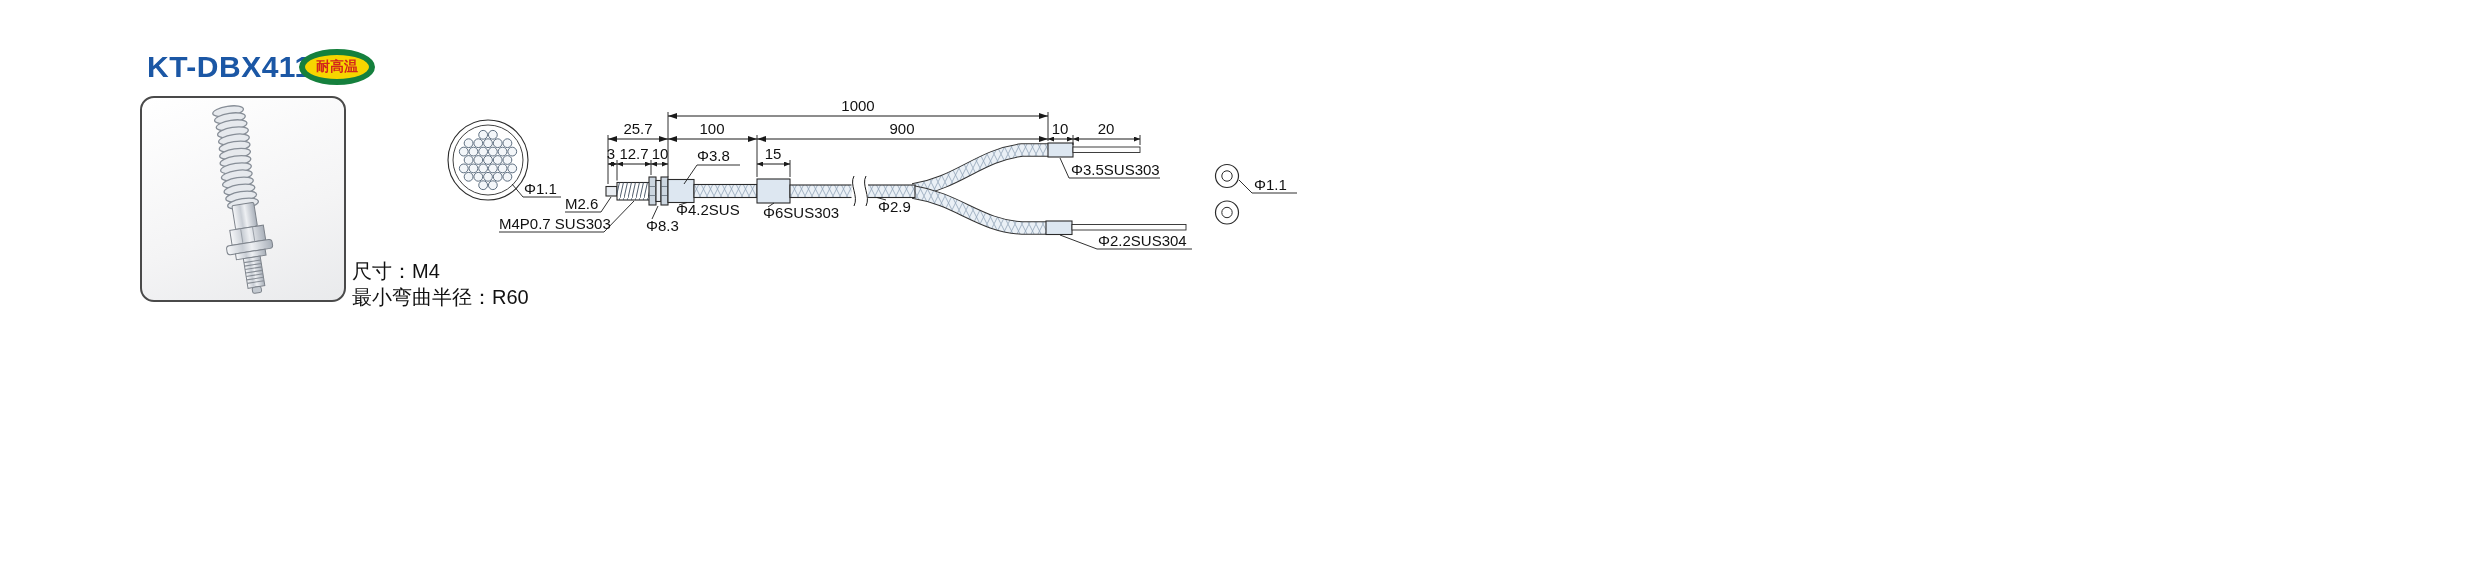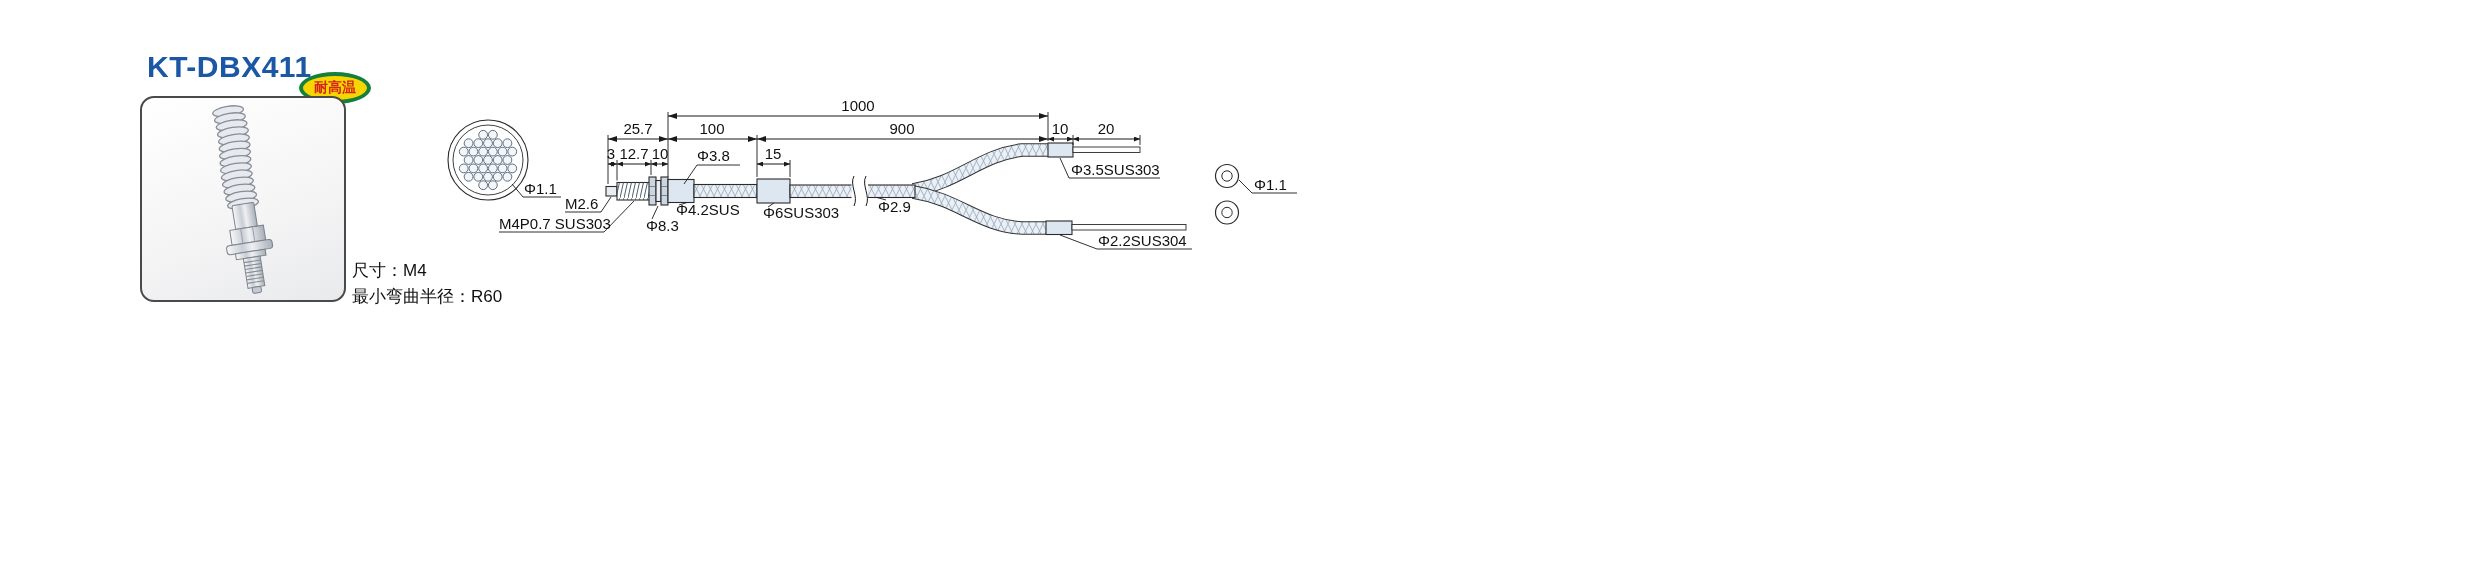"耐高温" .badge { border: 4px solid #15803d -> 6px solid #15803d; top: 72px -> 49px }
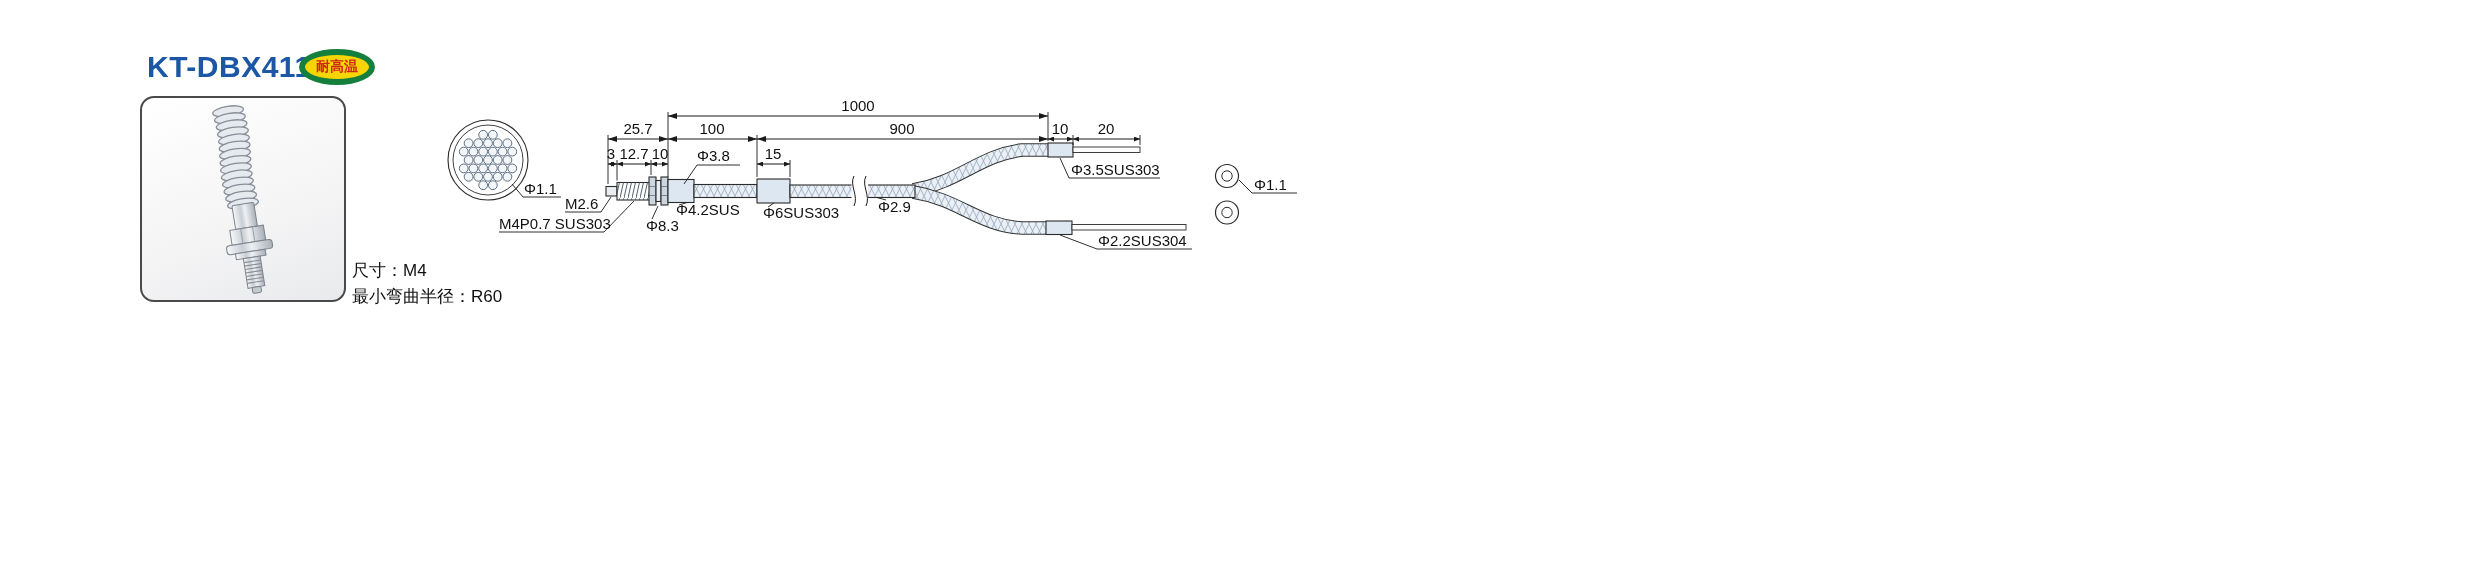"尺寸：M4" .specs { font-size: 17px -> 20px }
